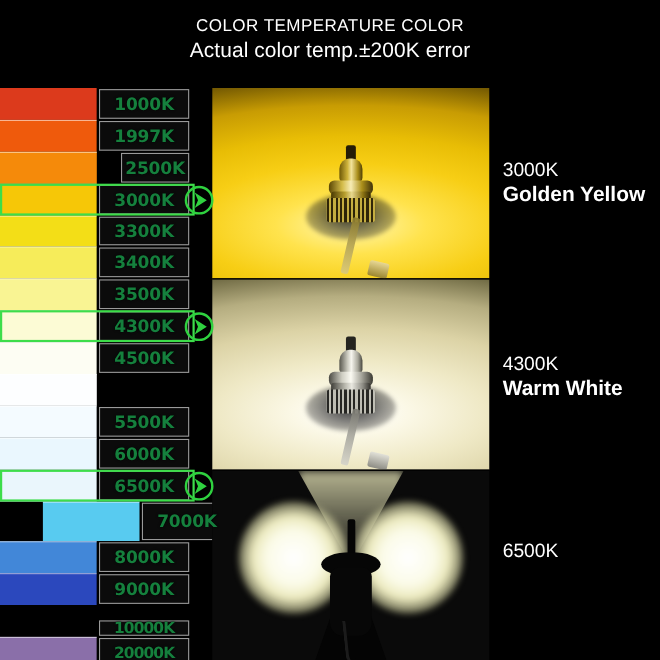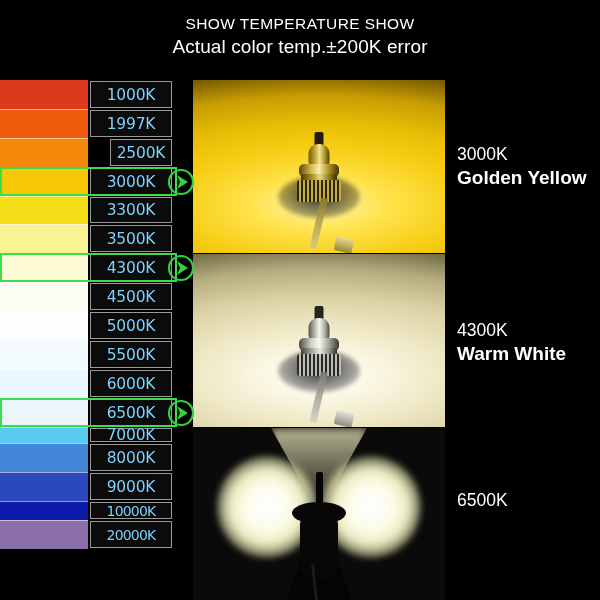"SHOW TEMPERATURE SHOW" div.title-main { text: SHOW TEMPERATURE SHOW -> COLOR TEMPERATURE COLOR }
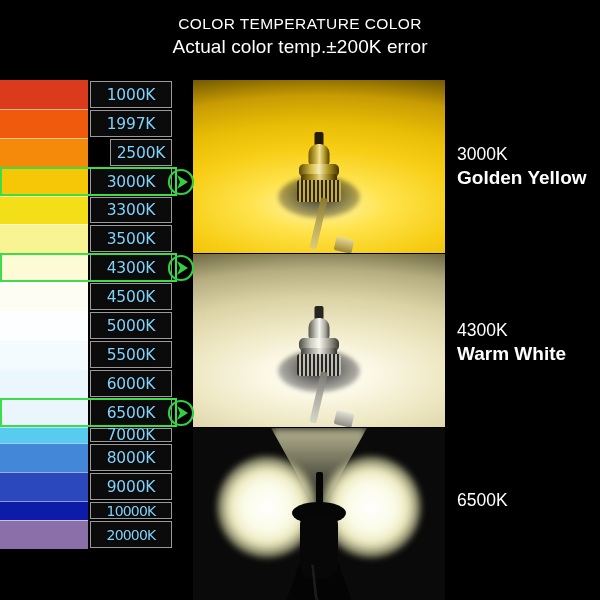"1000K" .label-text { color: #7dd3fc -> #15803d; font-weight: 400 -> 700 }
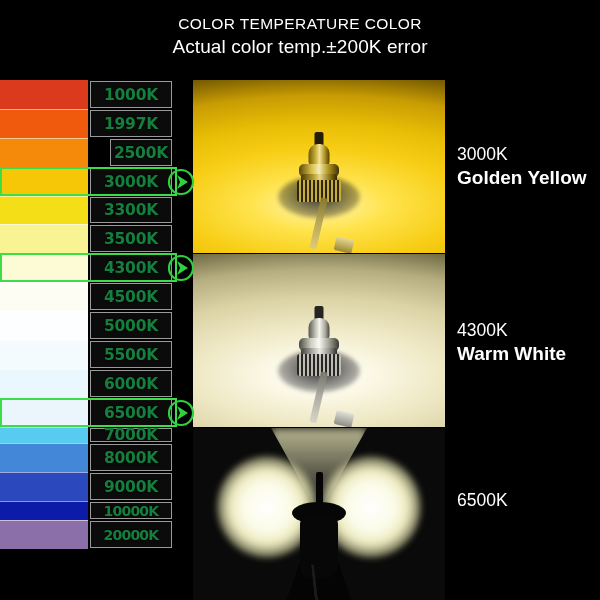"3400K" div.scale-row { html: none -> <div> <div> <div></div> </div> <div> <div></div> <div>3400K</div> </div> </div> }
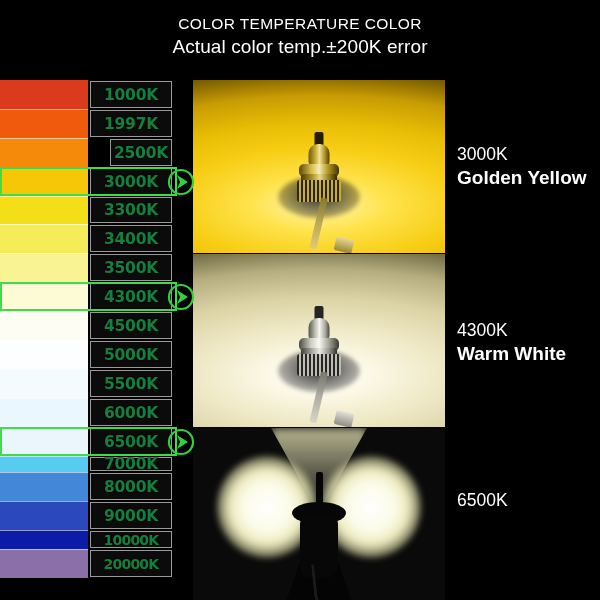"5000K" div.label-cell { html: <div> <div></div> <div>5000K</div> </div> -> none }
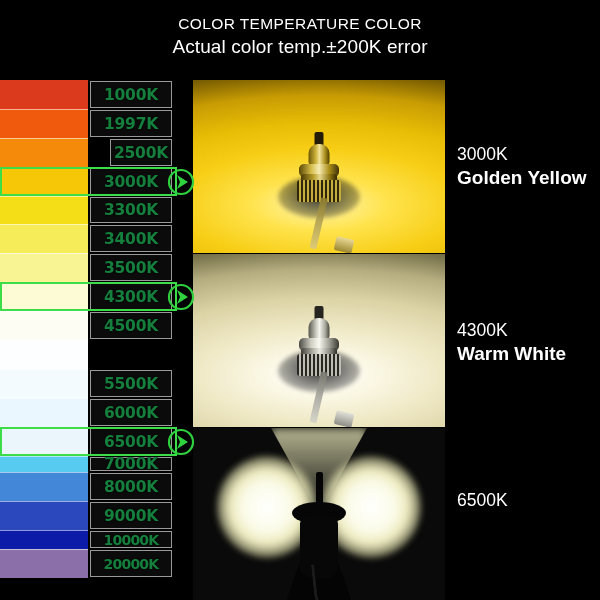"7000K" div.scale-row { height: 16px -> 36px; margin-left: none -> 39px }
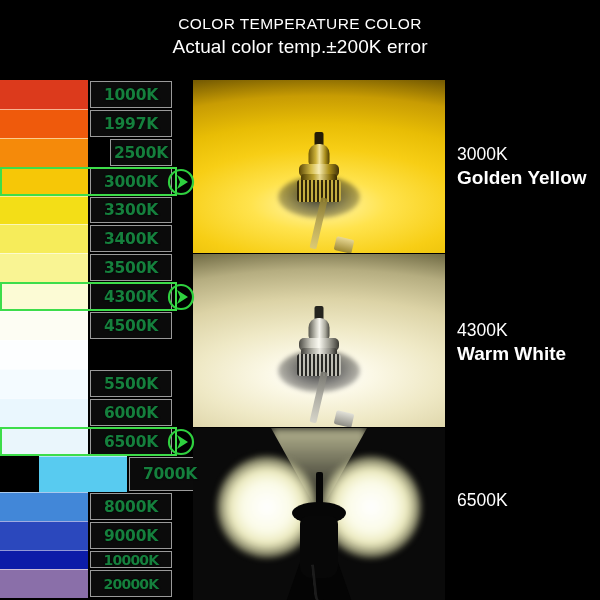"10000K" div.scale-row { align-items: none -> flex-end; height: 19px -> 29px }
